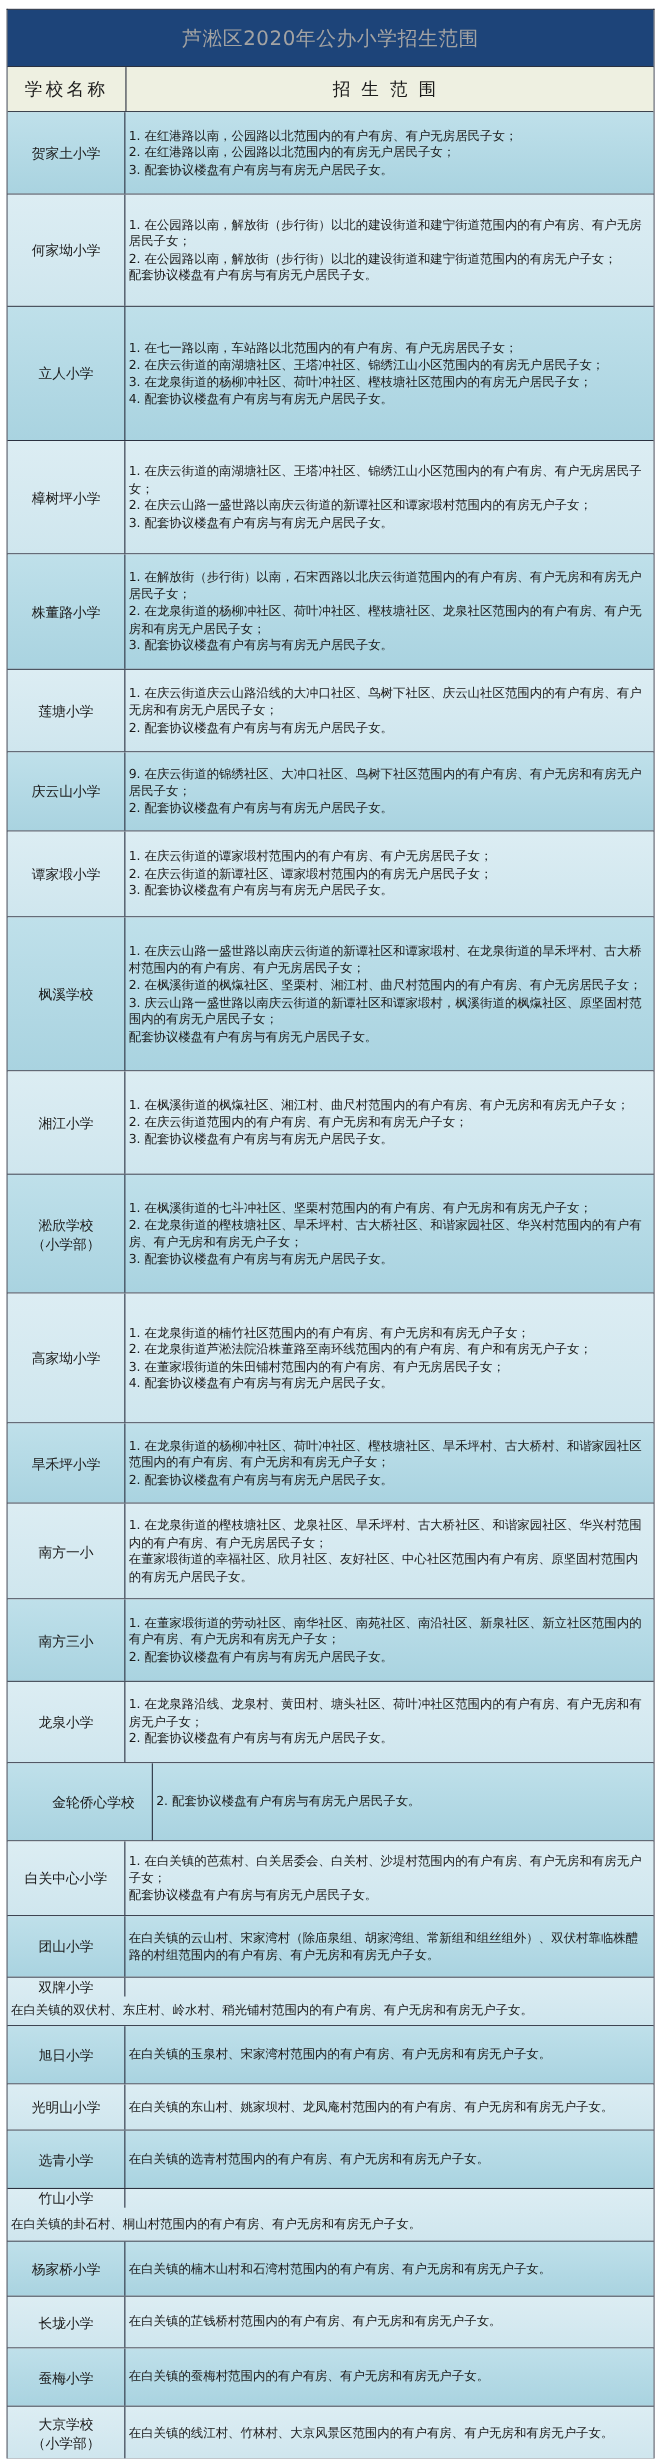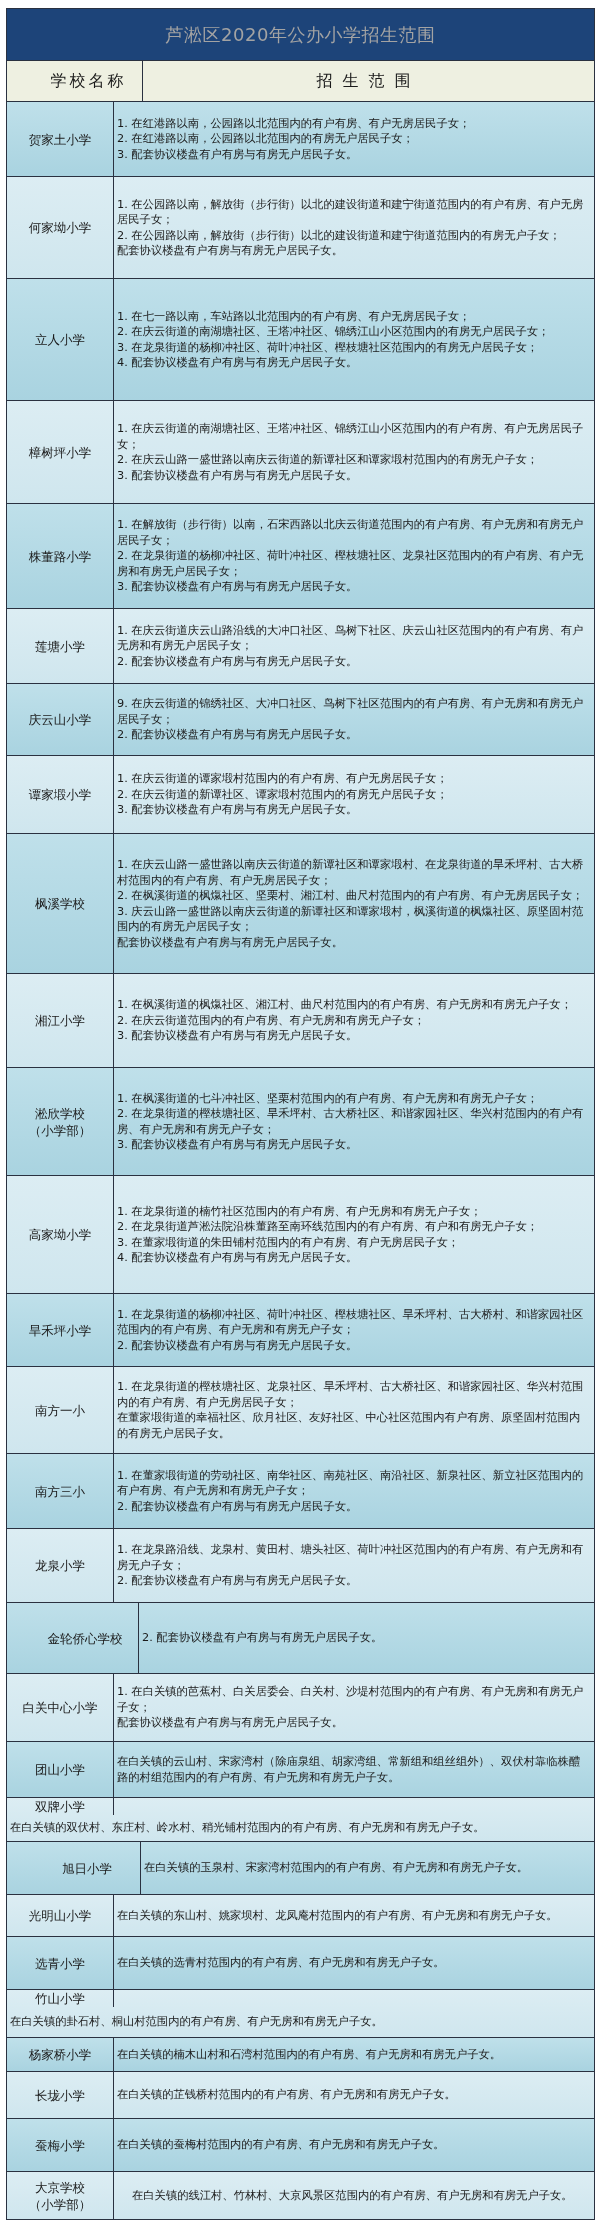"学校名称" .hdr .c1 { margin-left: 28px -> none }
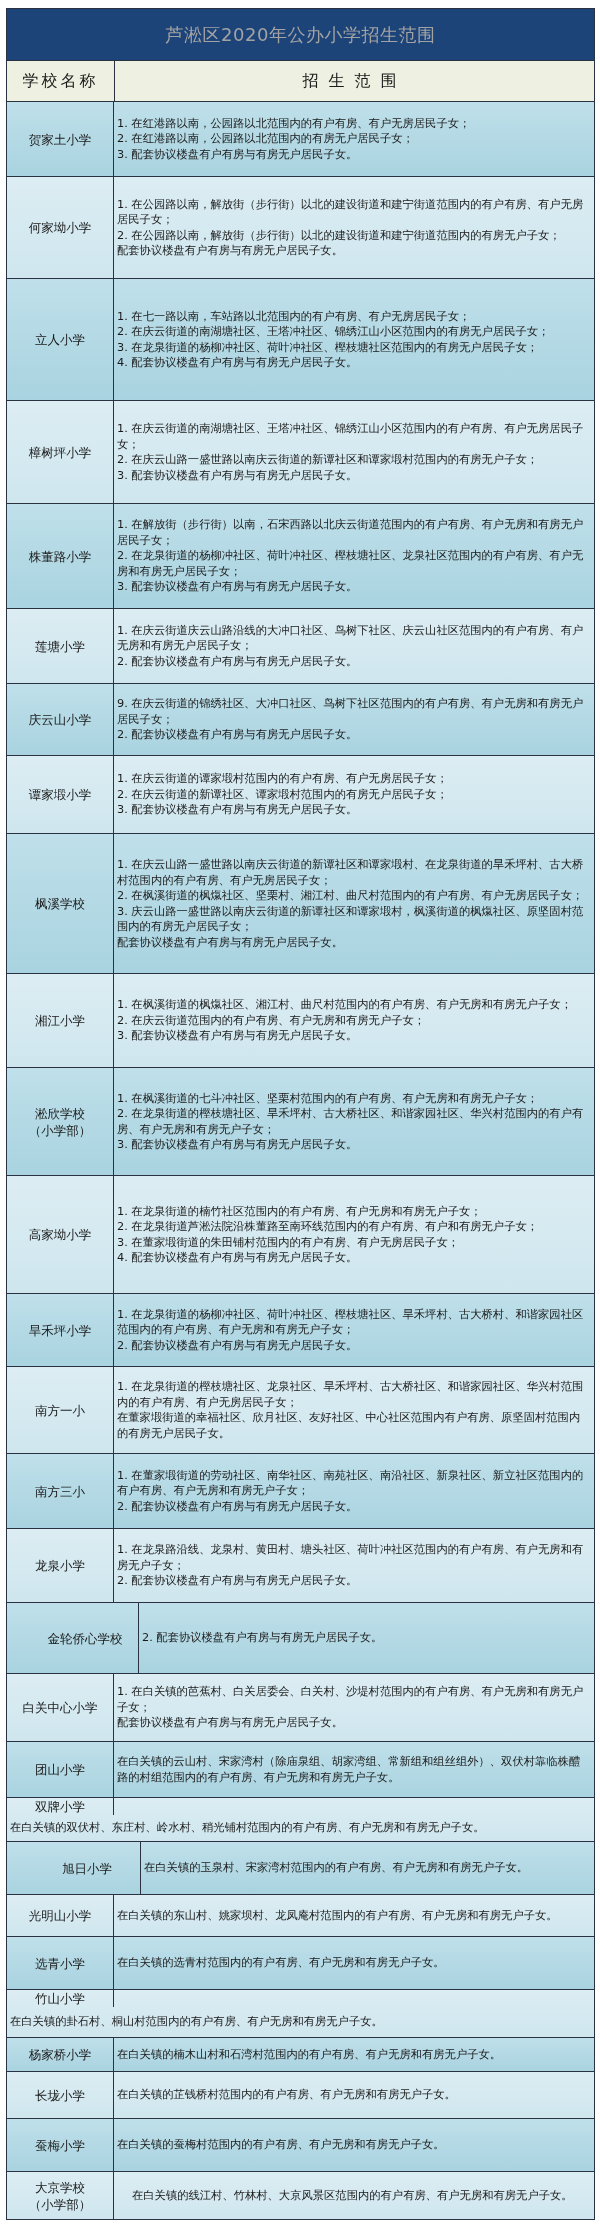"旭日小学" div.row { padding-left: 27px -> none }
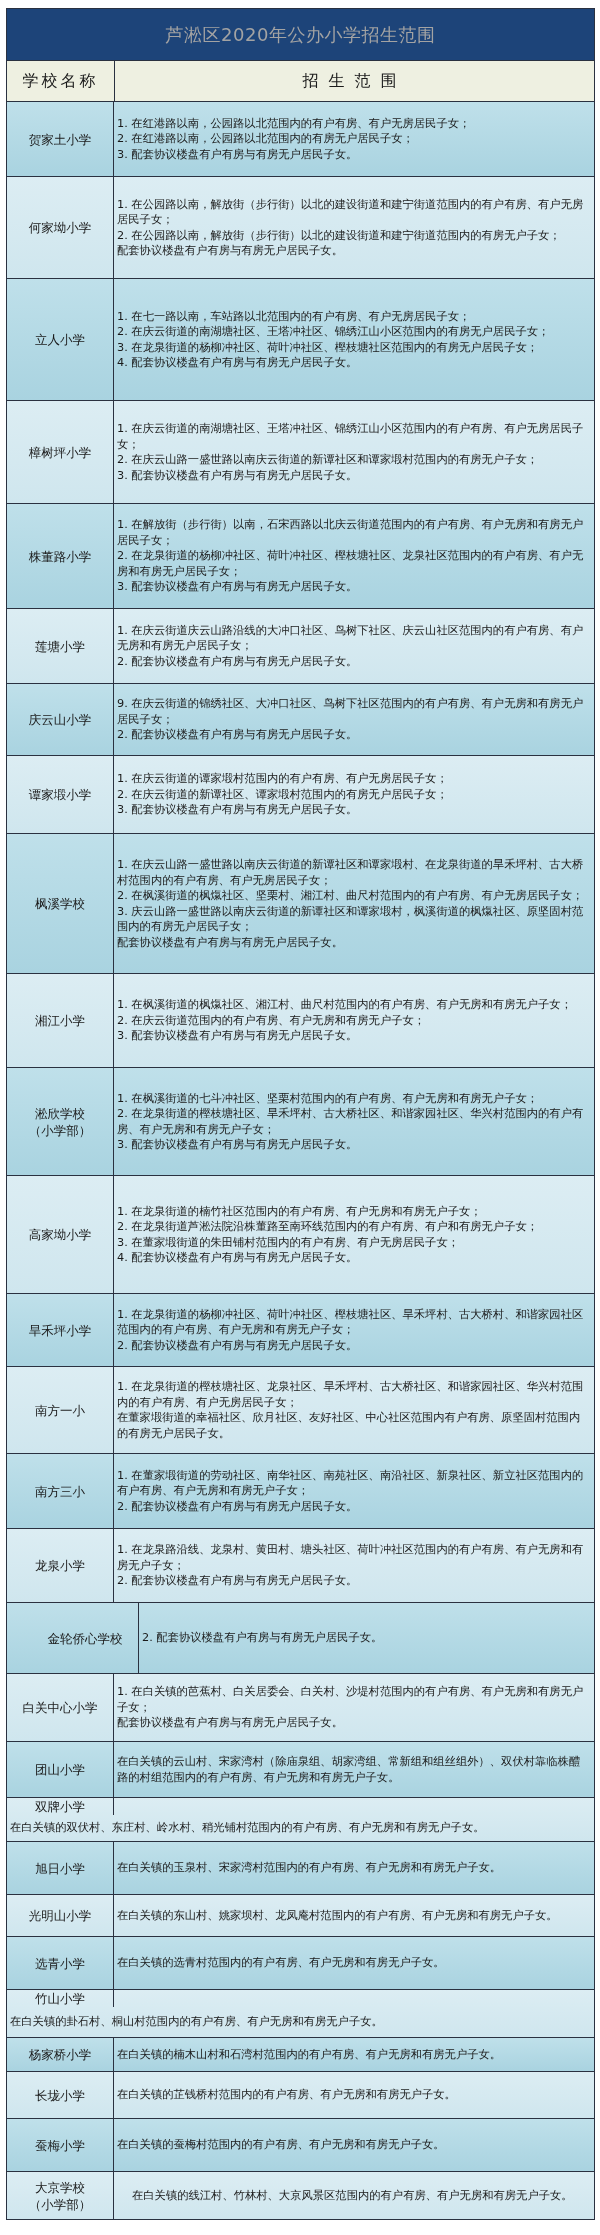"杨家桥小学" div.row { height: 34px -> 50px }
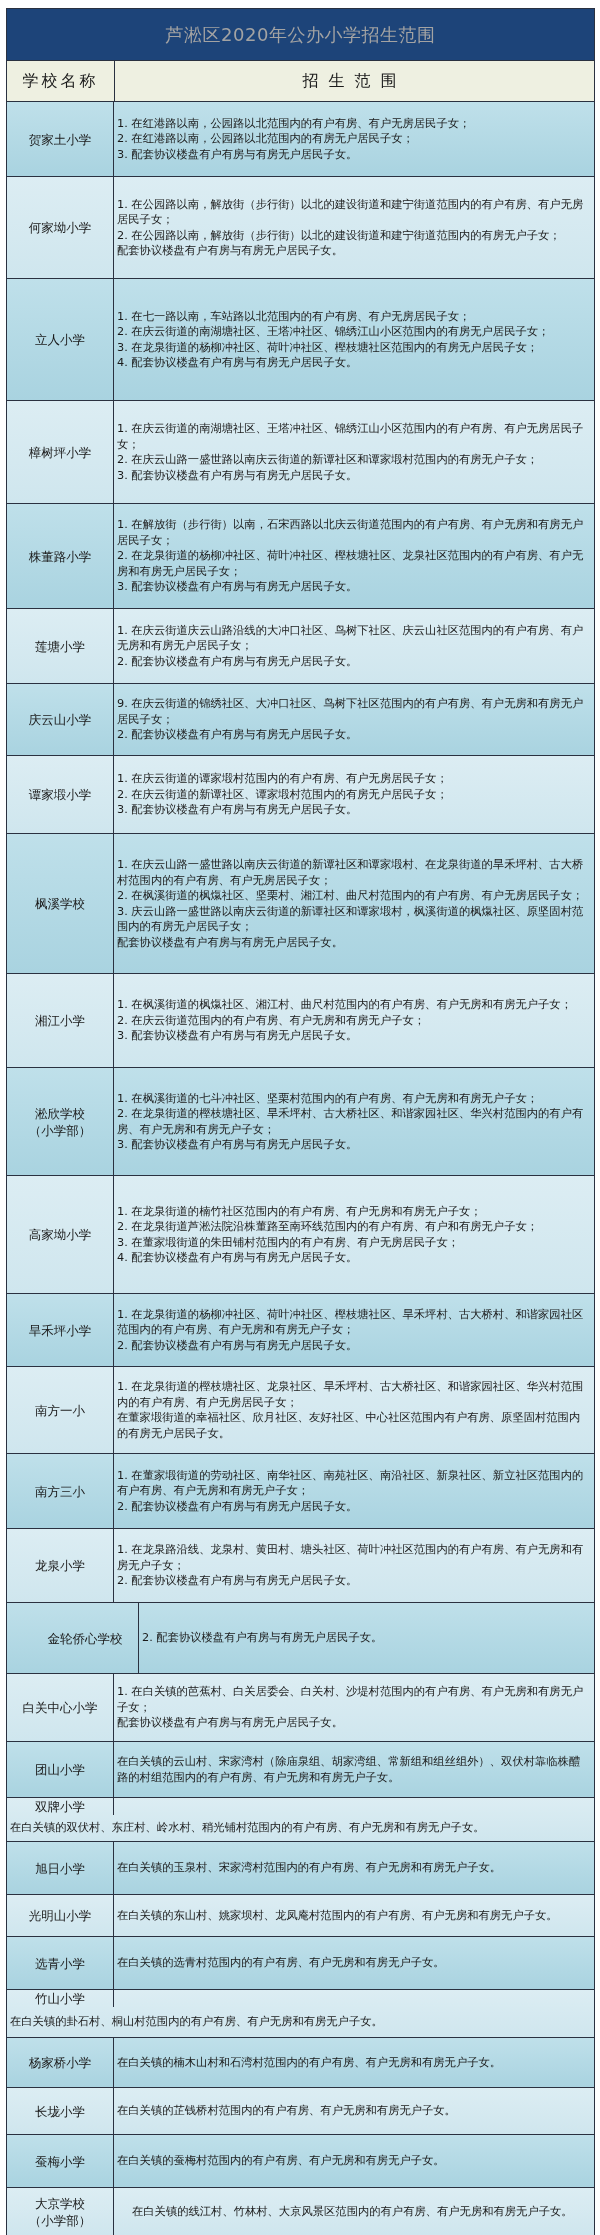"大京学校" div.row { gap: 15px -> none }
